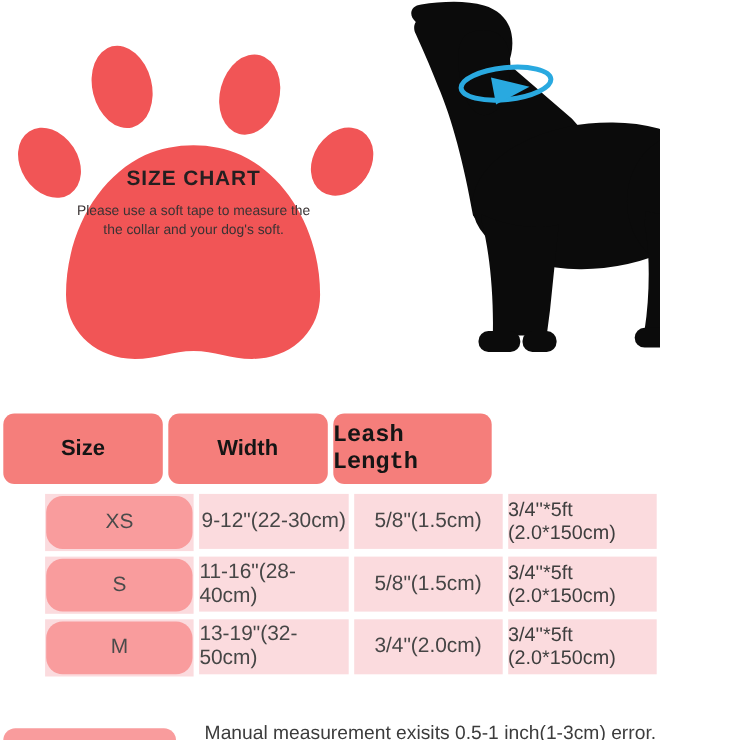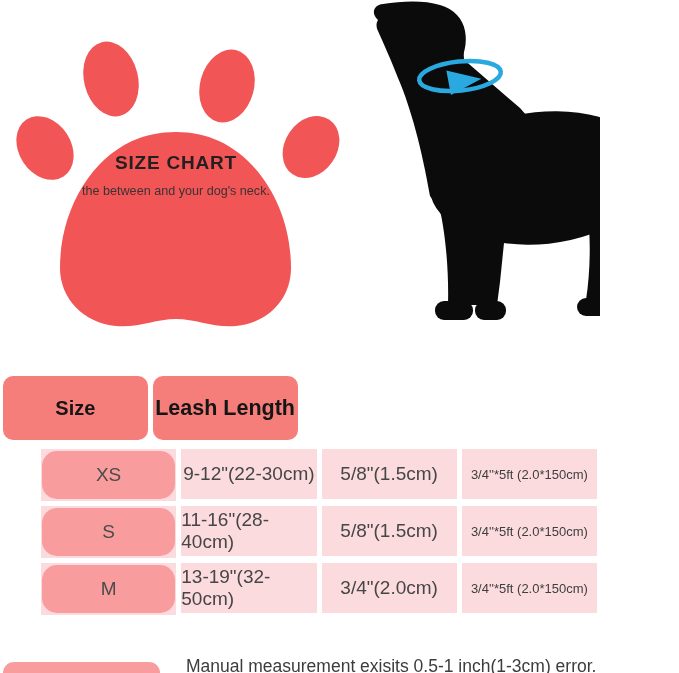"Please use a soft tape" div { html: none -> <div>Please use a soft tape to measure the</div> }
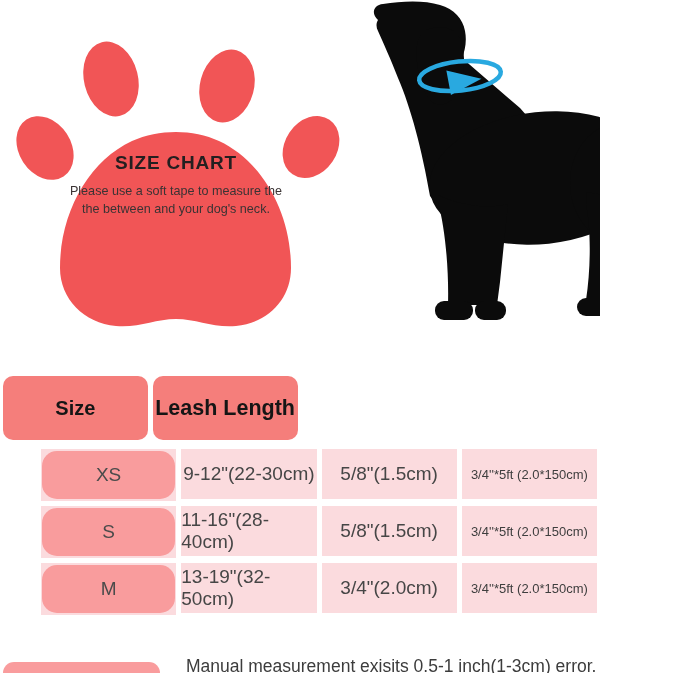"the between and your dog's" div { text: between and your dog's neck -> collar and your dog's soft }
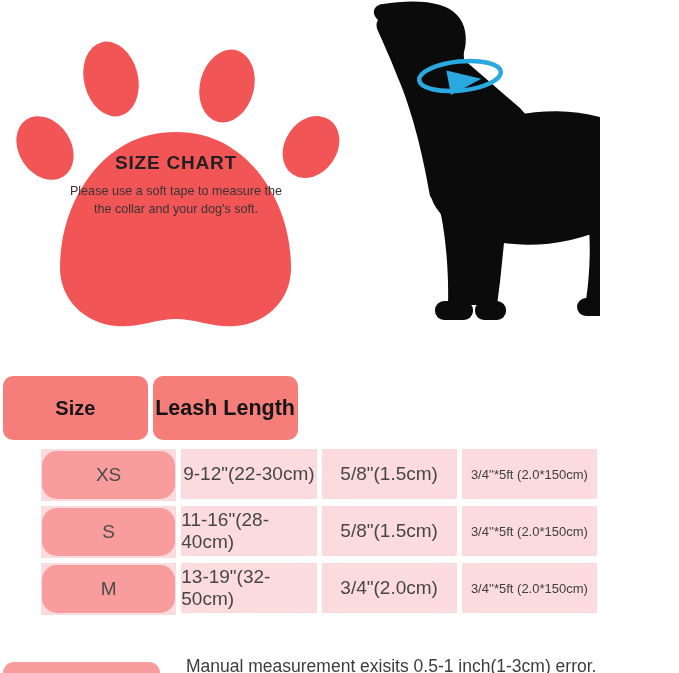"Width" div.hcell { html: none -> <div>Width</div> }
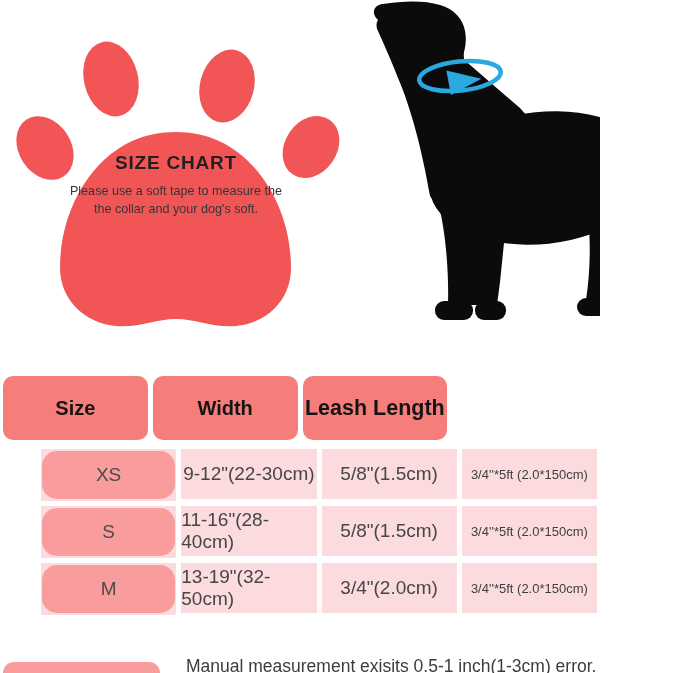"Leash Length" .hcell.serif { font-family: Liberation Sans, sans-serif -> Liberation Mono, monospace }
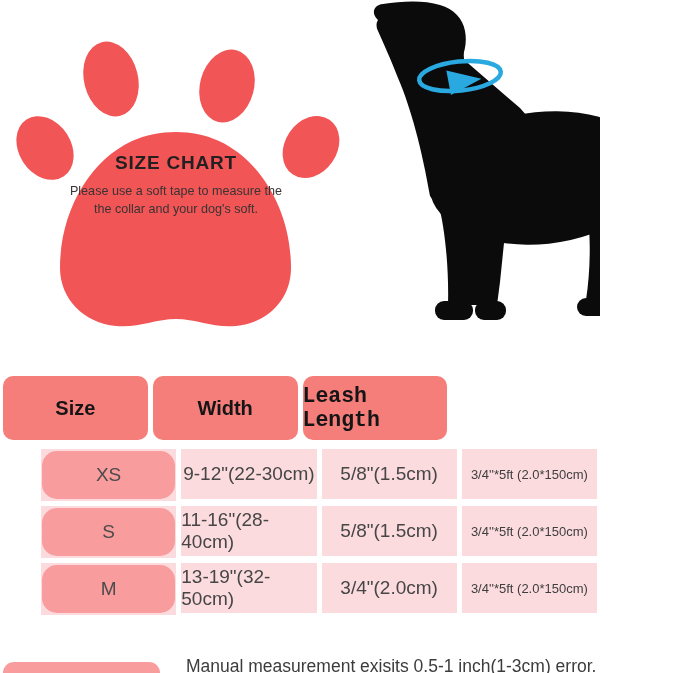"3/4''*5ft (2.0*150cm)" .cell.leash { font-size: 13px -> 18px }
